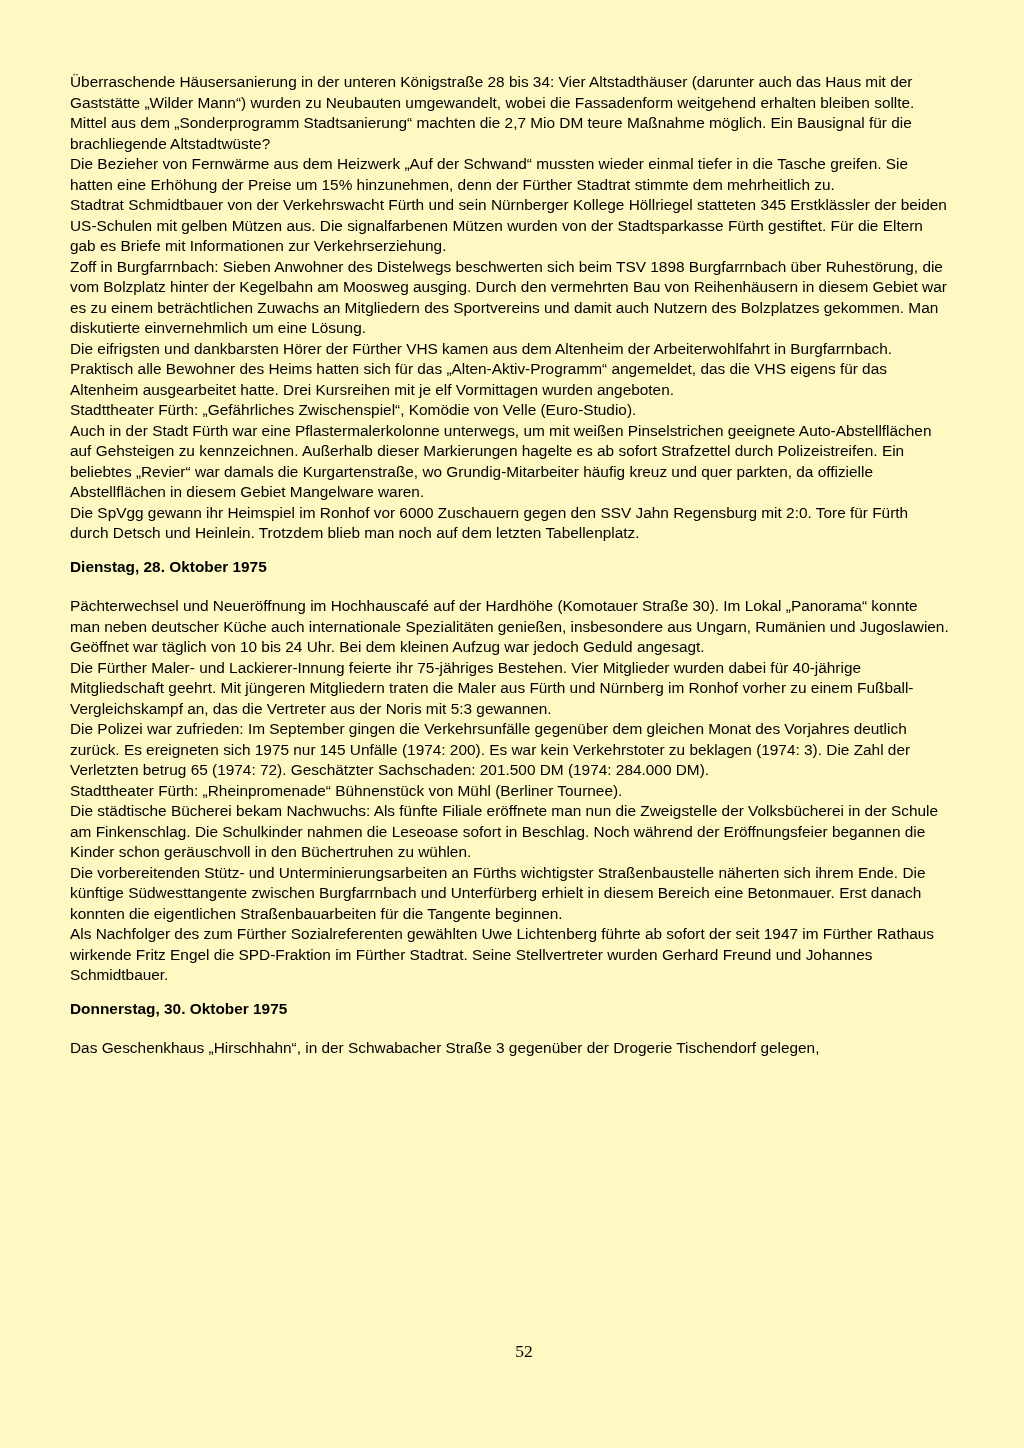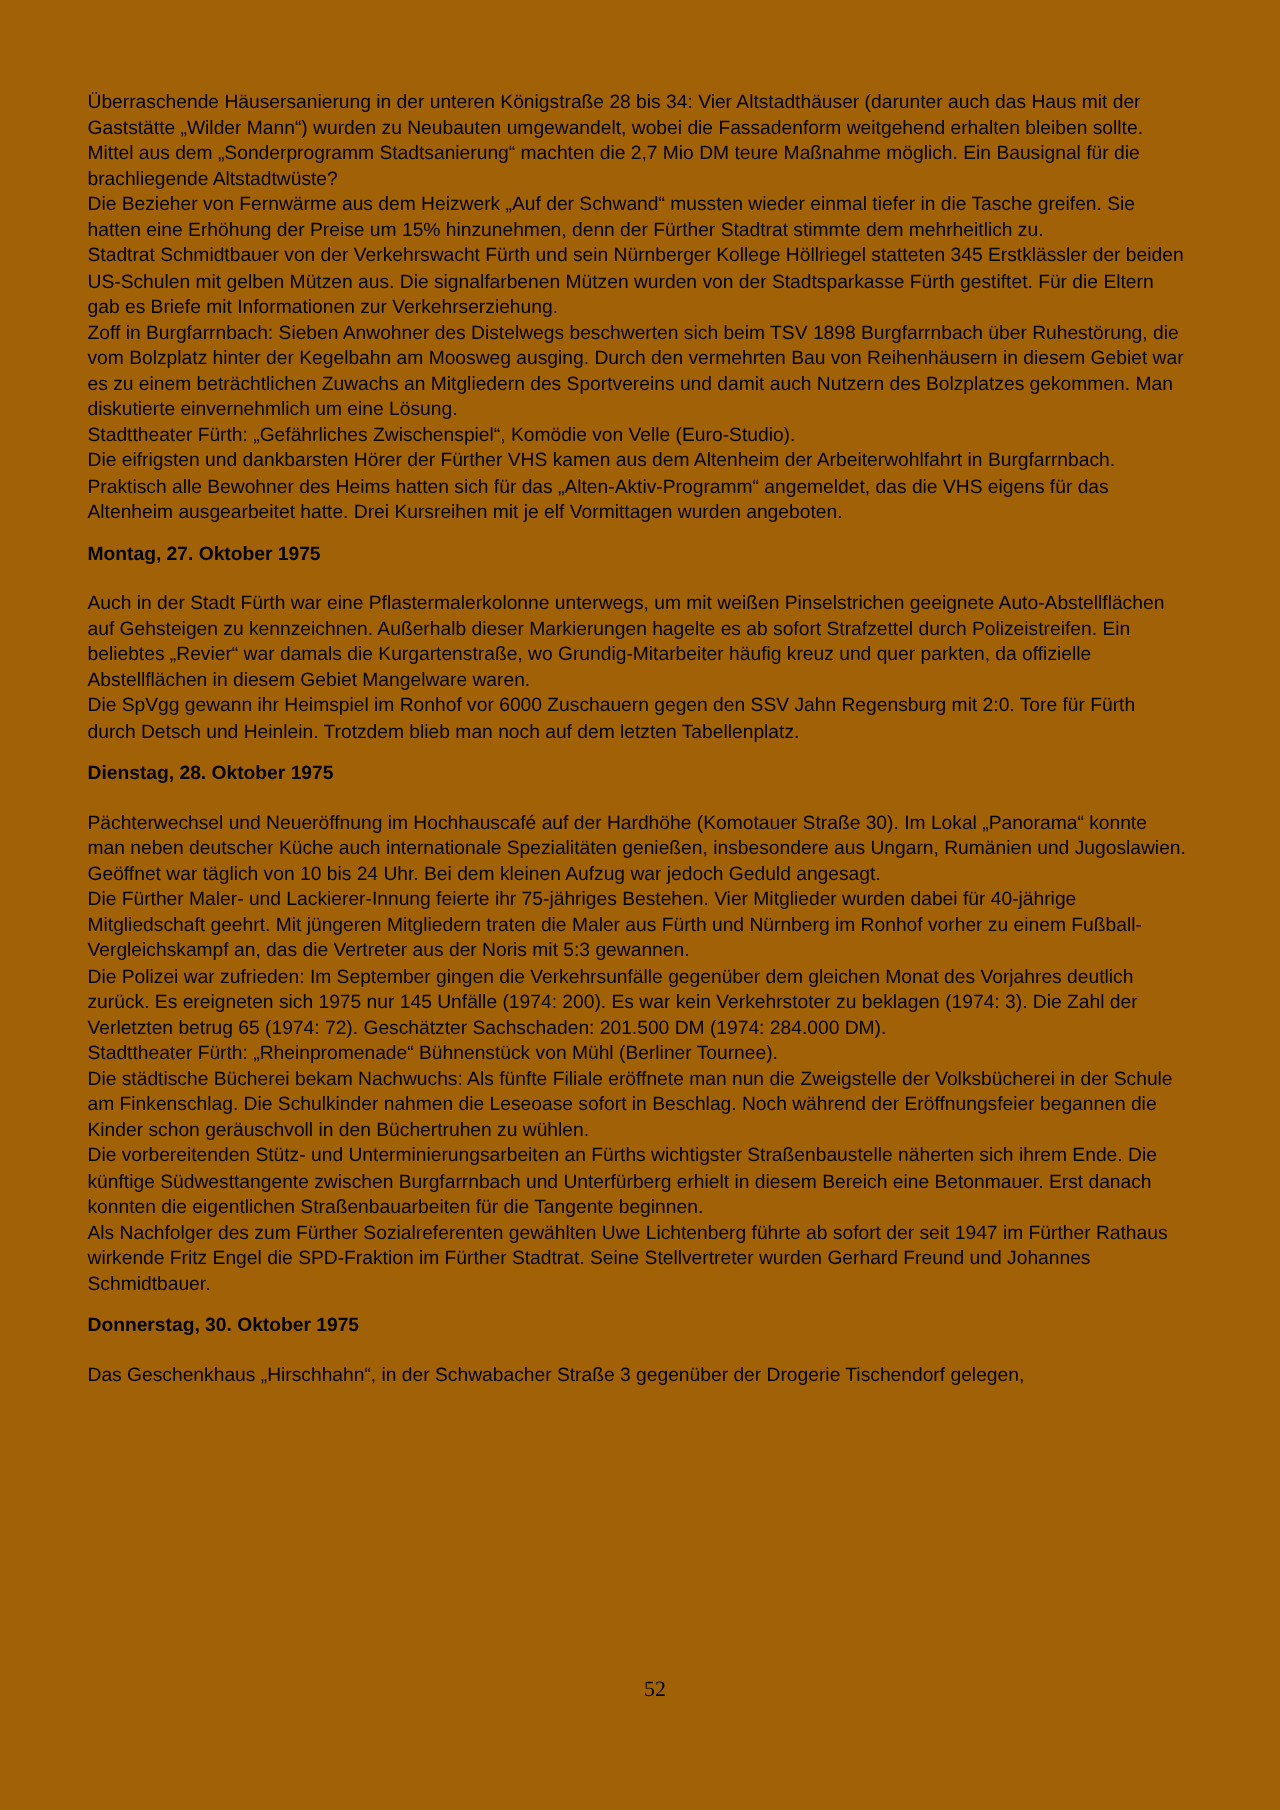"Überraschende Häusersanierung in der" .page { background: #a16207 -> #fef9c3 }
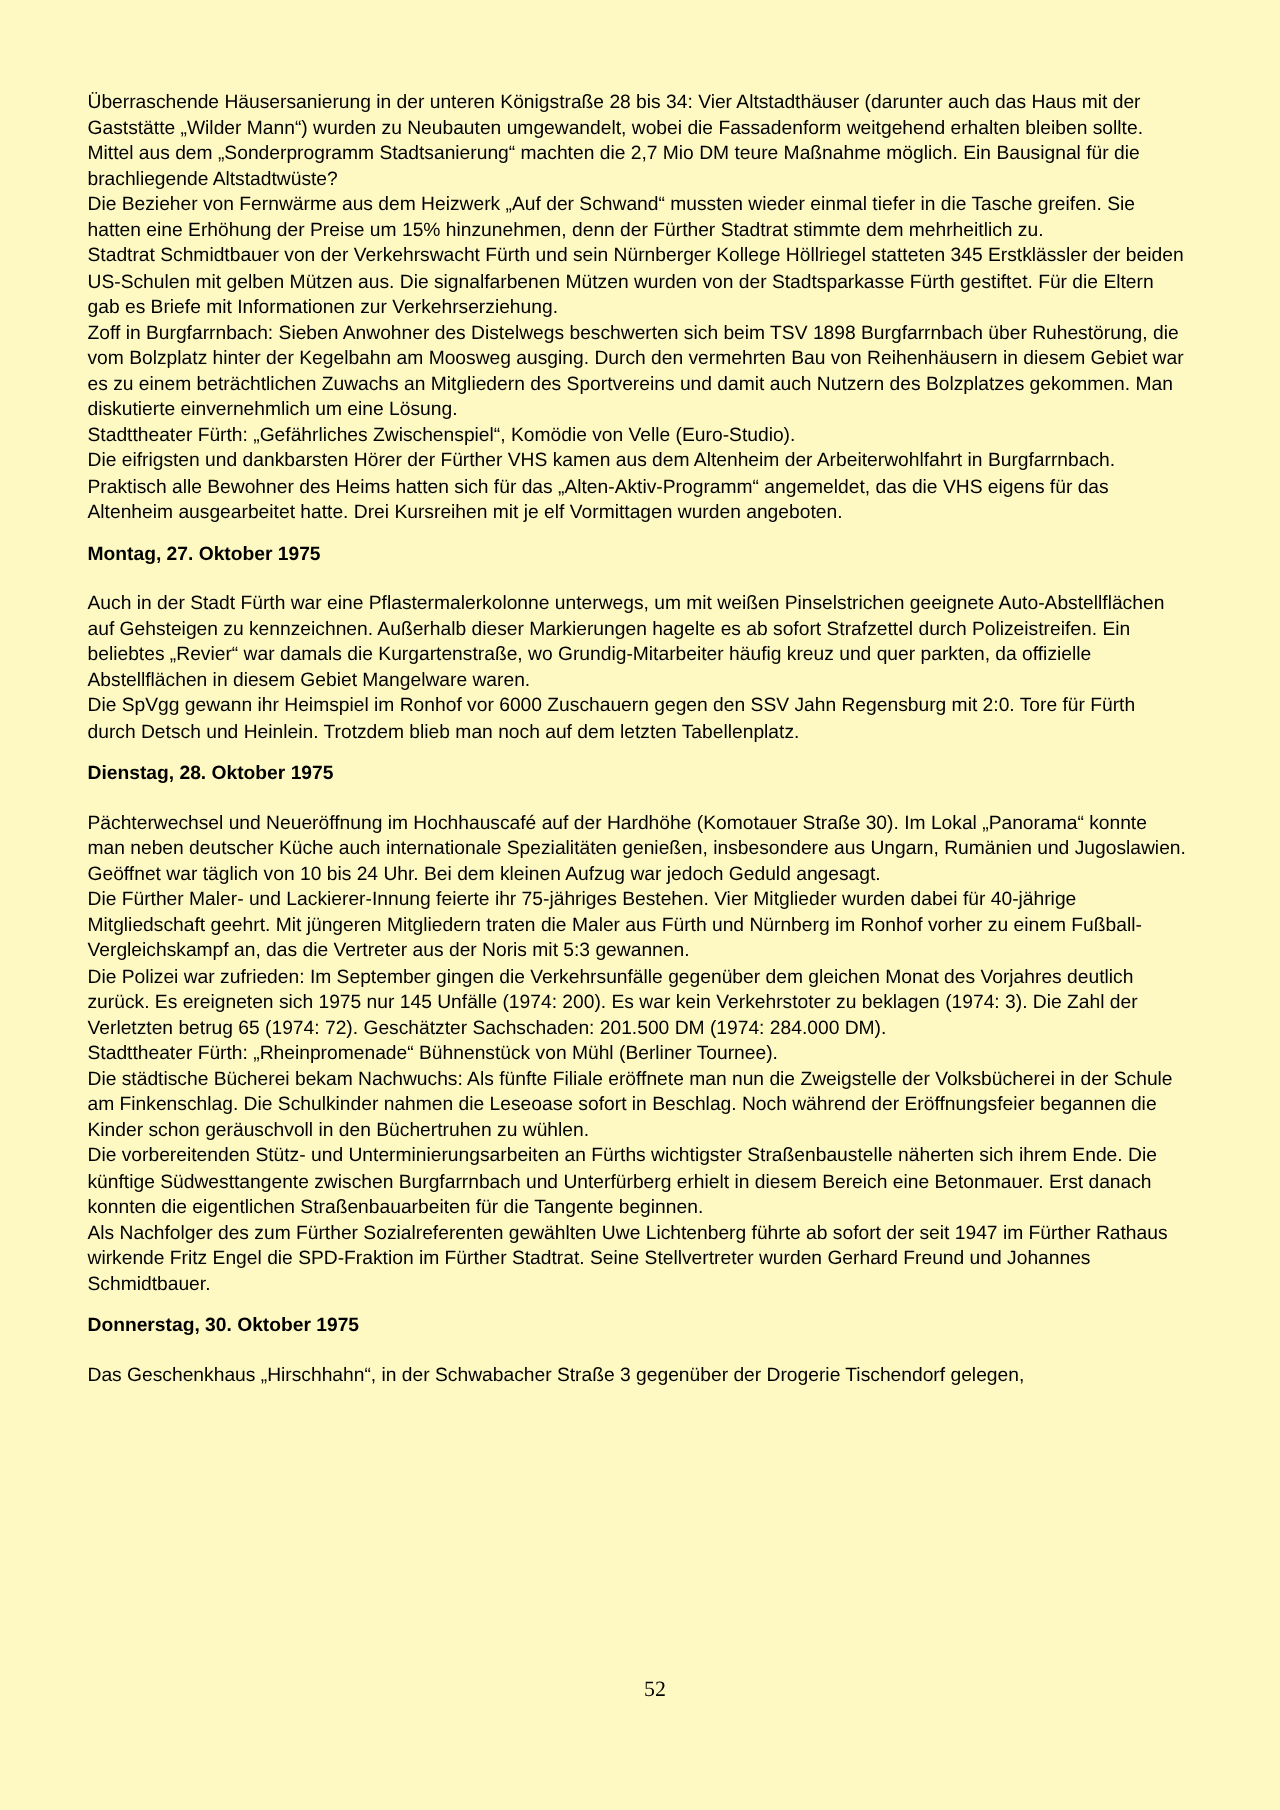"Stadttheater Fürth: „Gefährliches" p.paragraph { order: before "Die eifrigsten und dankbarsten Hörer" -> after "Die eifrigsten und dankbarsten Hörer" }
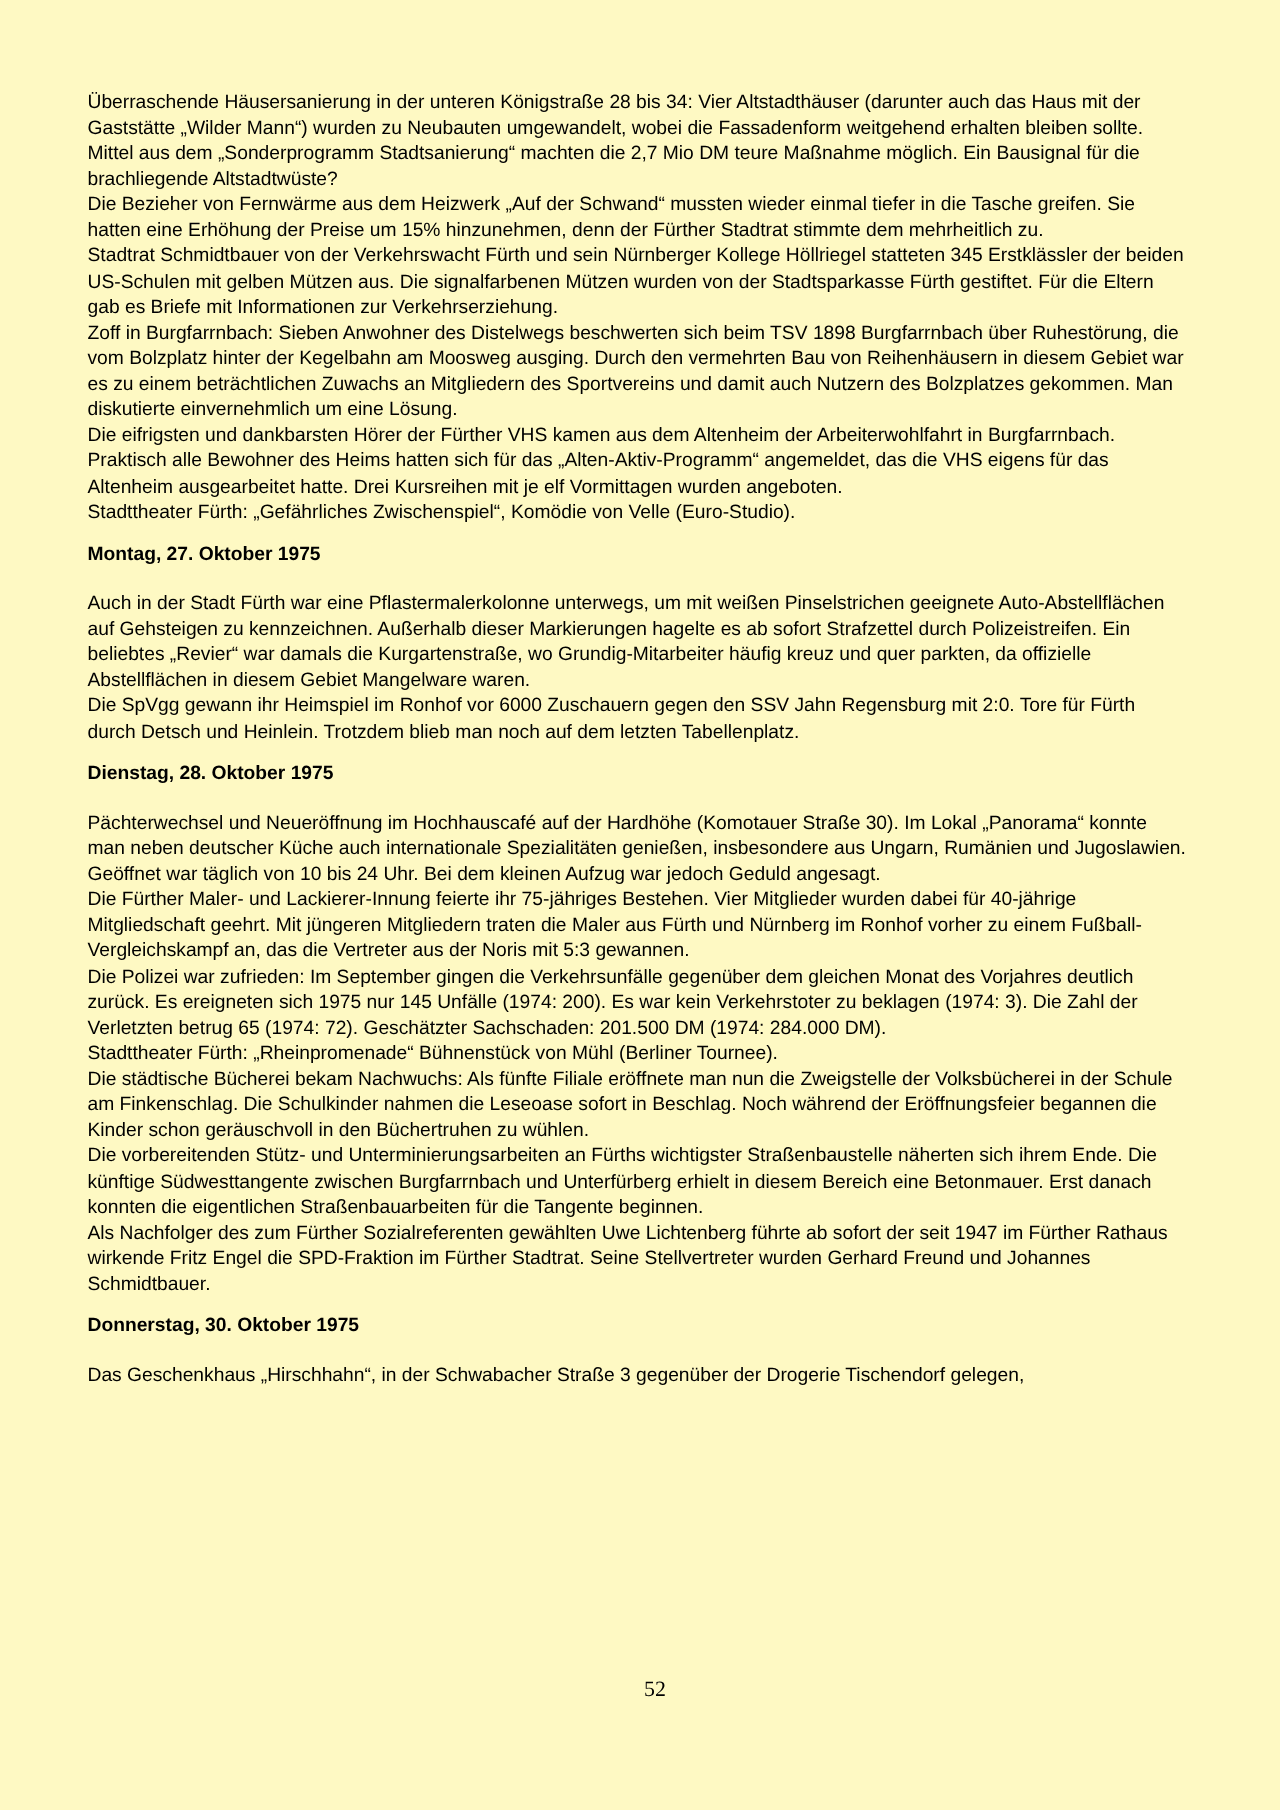"Montag, 27. Oktober 1975" h2.date-heading { html: <h2>Montag, 27. Oktober 1975</h2> -> none }
